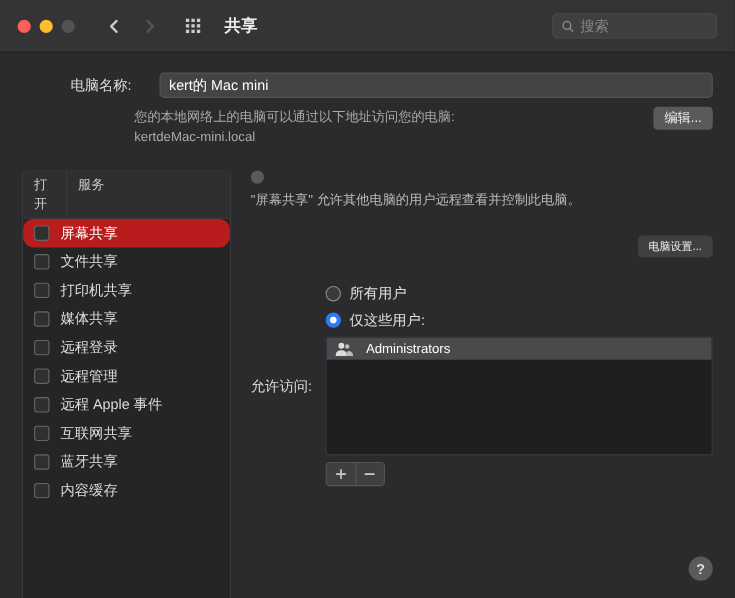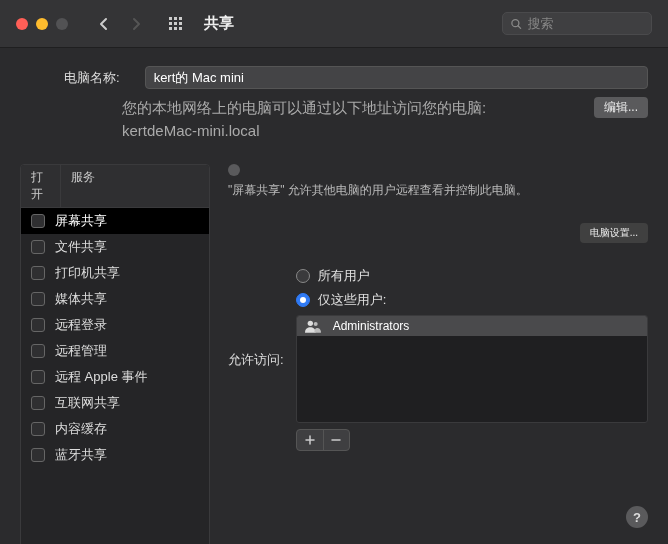"您的本地网络上的电脑可以通过以下地址访问您的电脑:" .hostname-text { font-size: 15px -> 12px }
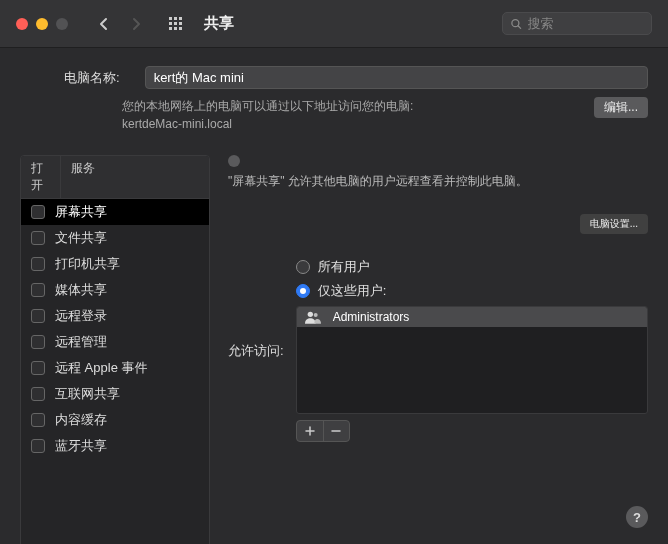"屏幕共享" .service-row.selected { background: #000000 -> #b91c1c; border-radius: none -> 10px }
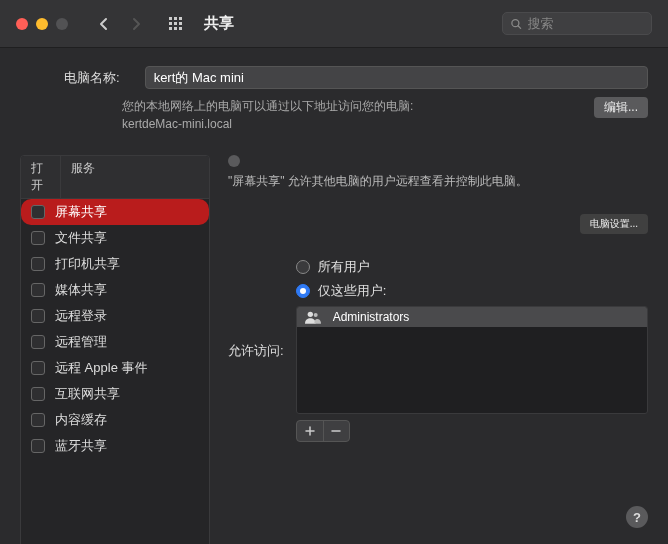"内容缓存" div.service-row { order: before "蓝牙共享" -> after "蓝牙共享" }
